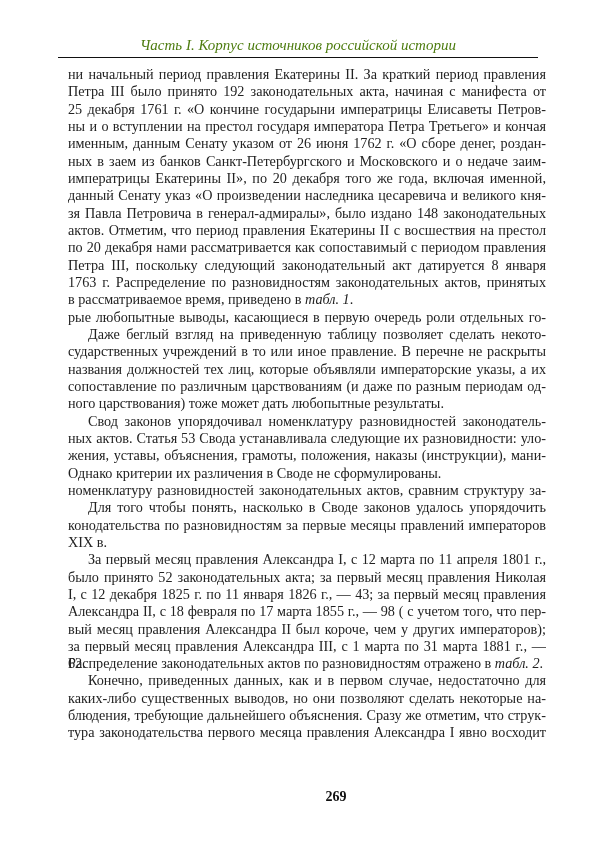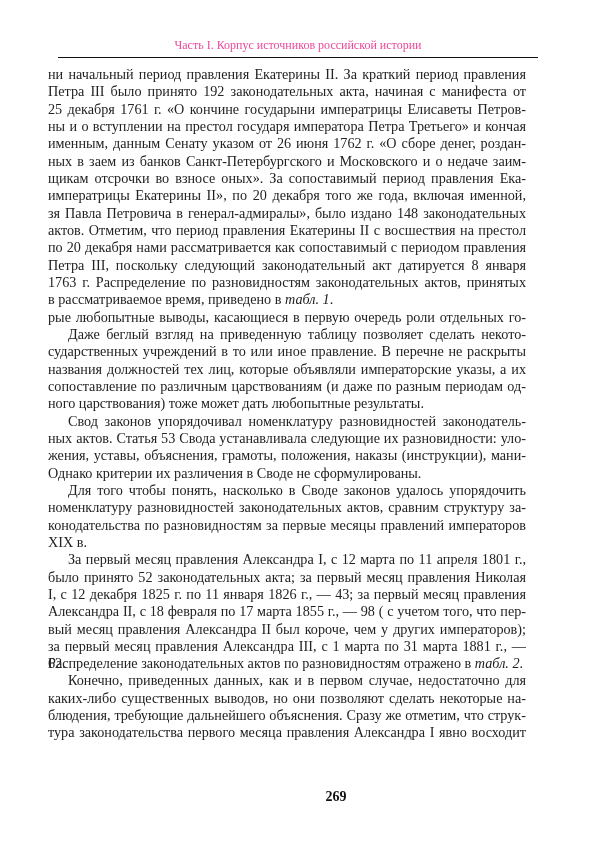"Часть I. Корпус источников российской" .running-head { color: #ec4899 -> #4d7c0f; font-size: 12px -> 15px; font-style: none -> italic }
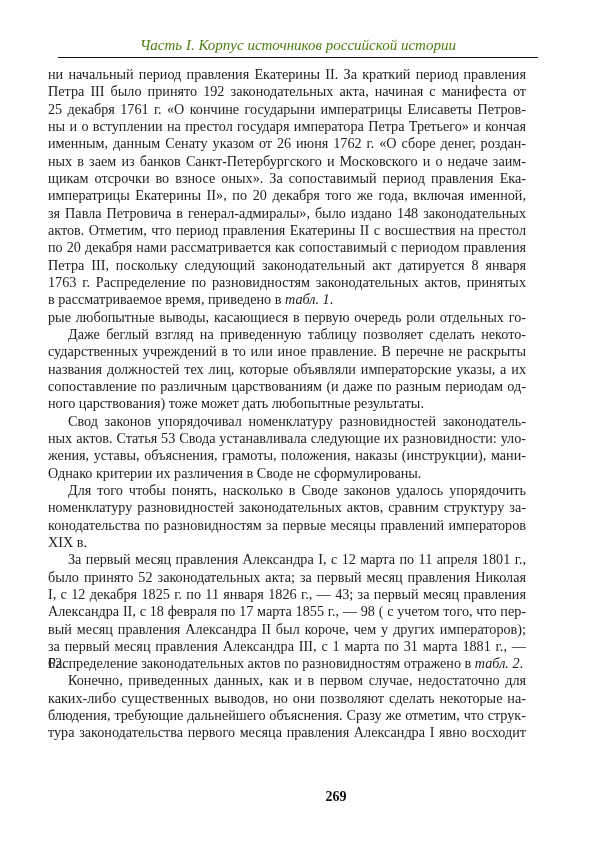"ни начальный период правления Екатерины" .body-text { left: 48px -> 68px }
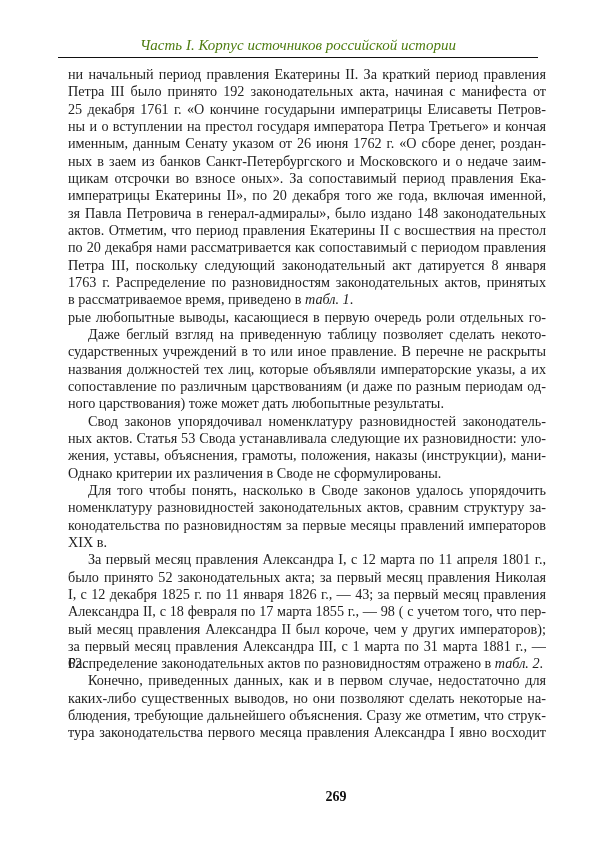"щикам отсрочки во взносе оных»." span.ln { html: <span>щикам отсрочки во взносе оных». За сопоставимый период правления Ека-</span> -> none }
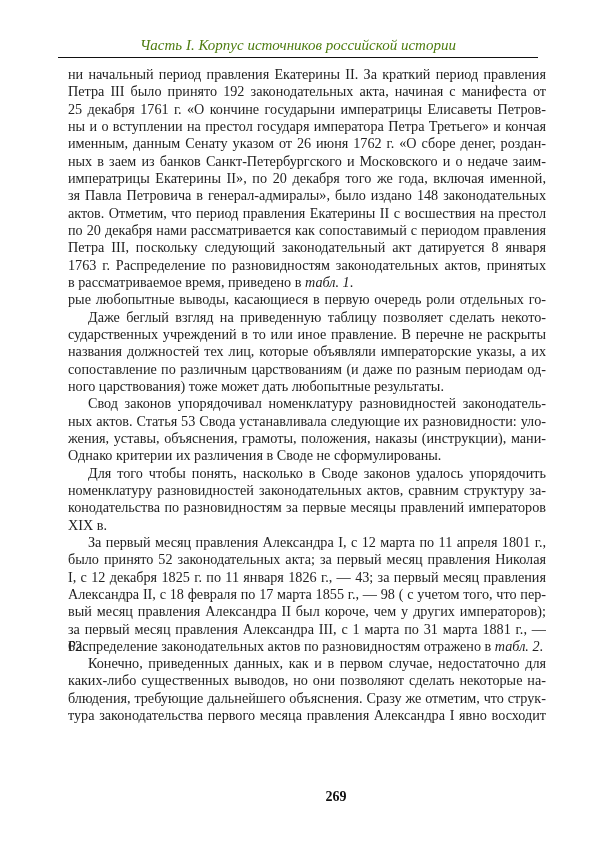"данный Сенату указ «О произведении" span.ln { html: none -> <span>данный Сенату указ «О произведении наследника цесаревича и великого кня-</span> }
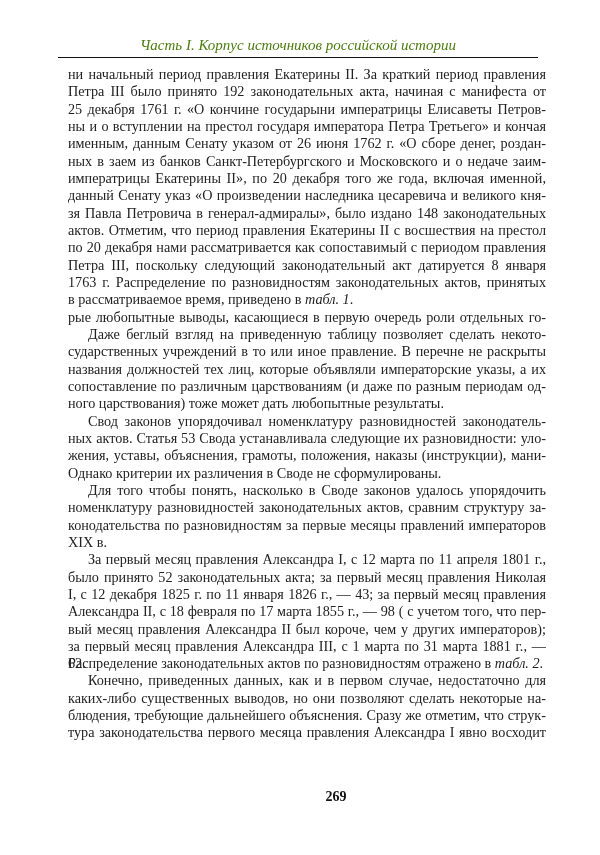"Для того чтобы понять, насколько" span.ln { order: before "номенклатуру разновидностей" -> after "номенклатуру разновидностей" }
